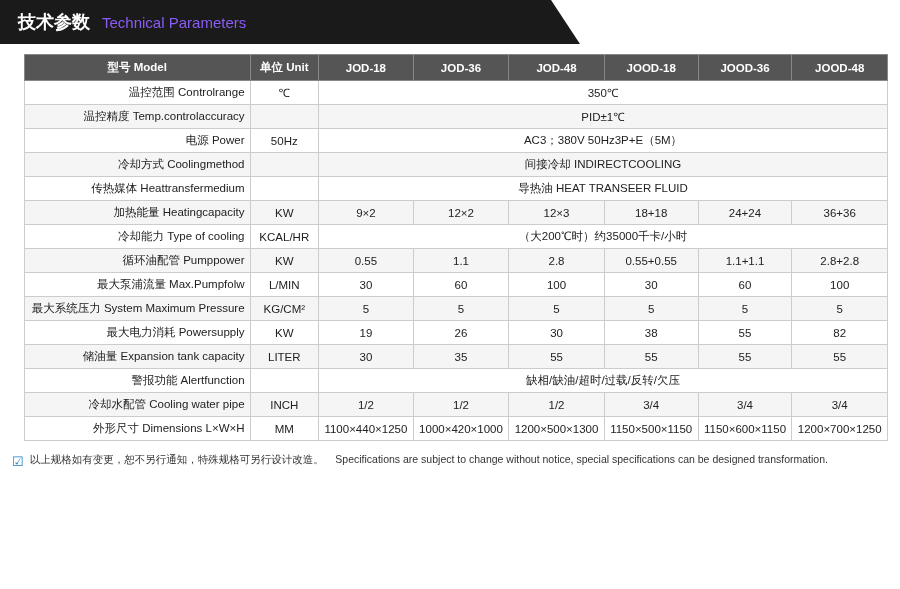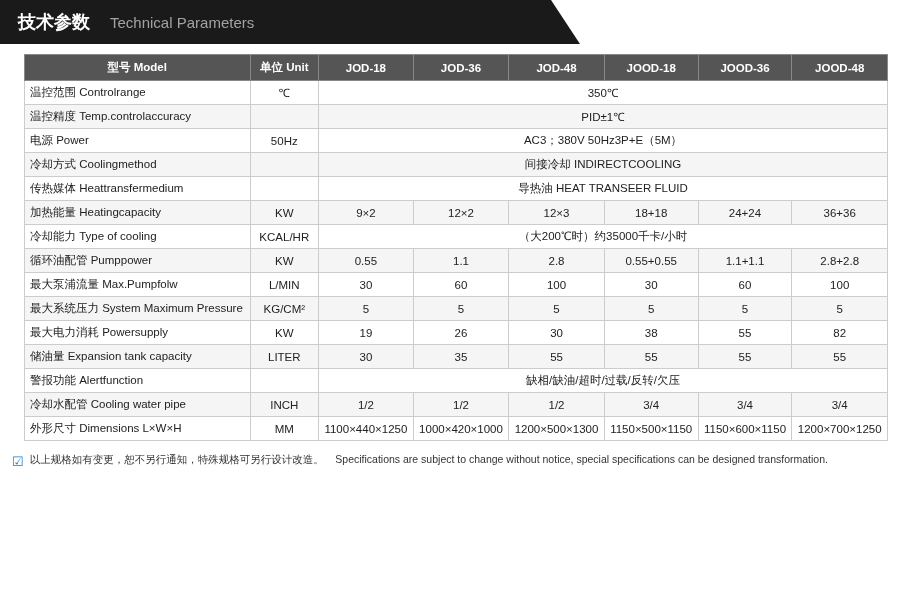"技术参数" .header-zh { margin-right: 20px -> 12px }
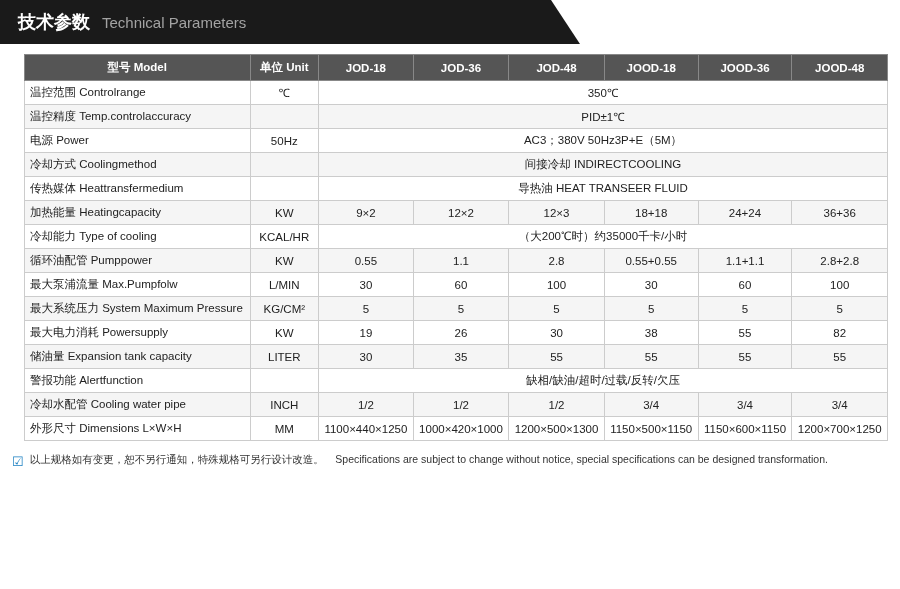"Technical Parameters" .header-en { color: #a3a3a3 -> #8b5cf6 }
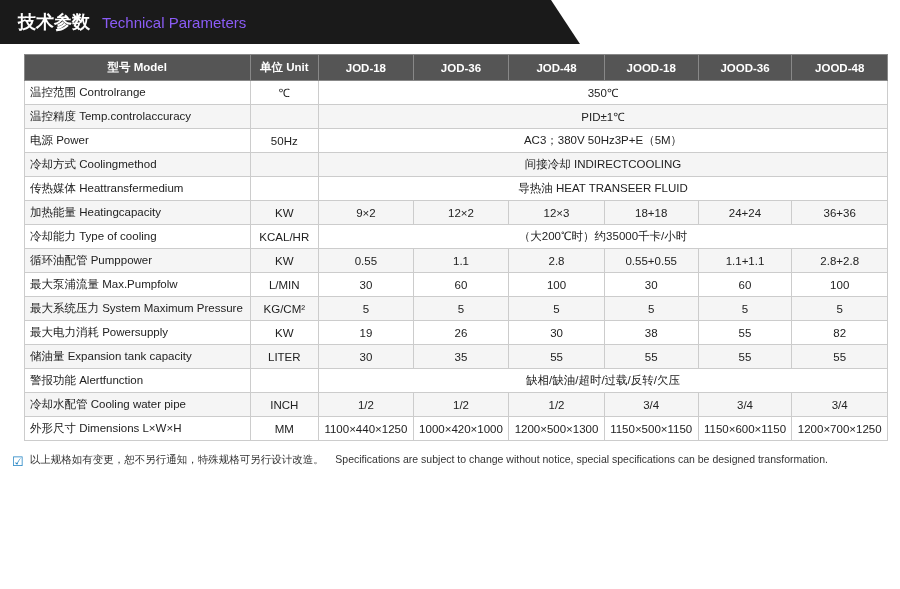"温控范围 Controlrange" table tbody td.param-name { text-align: left -> right }
